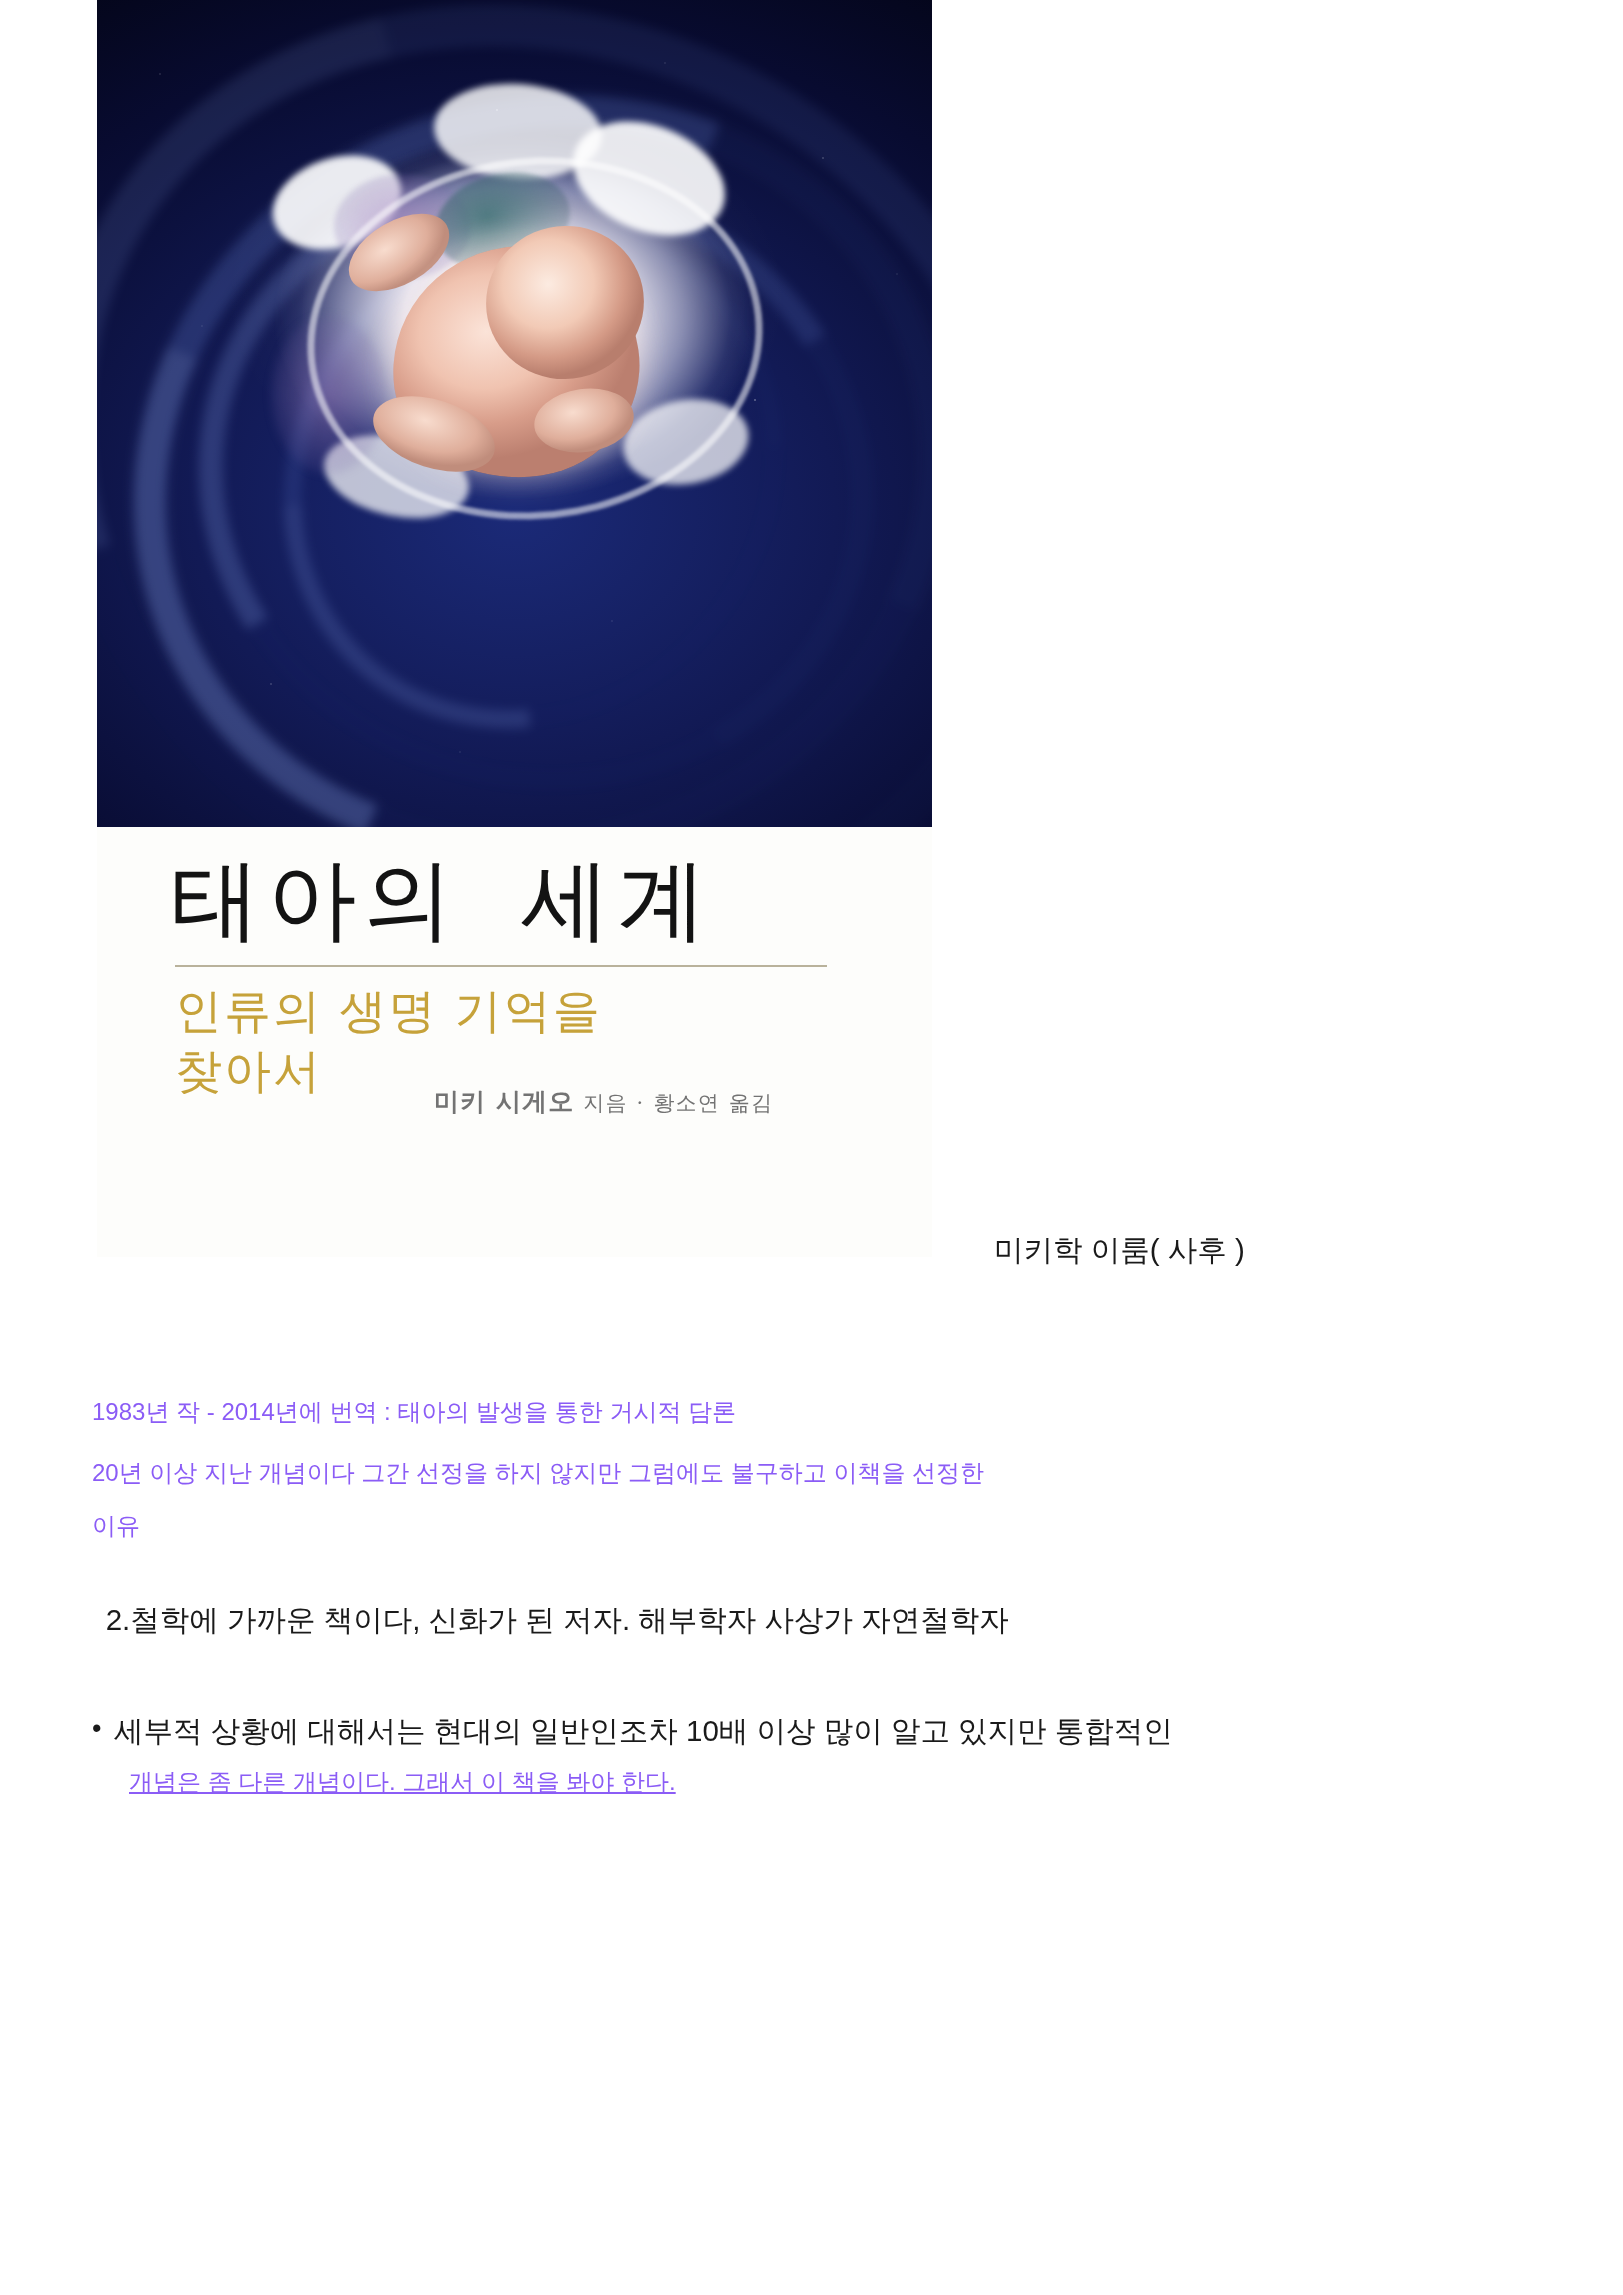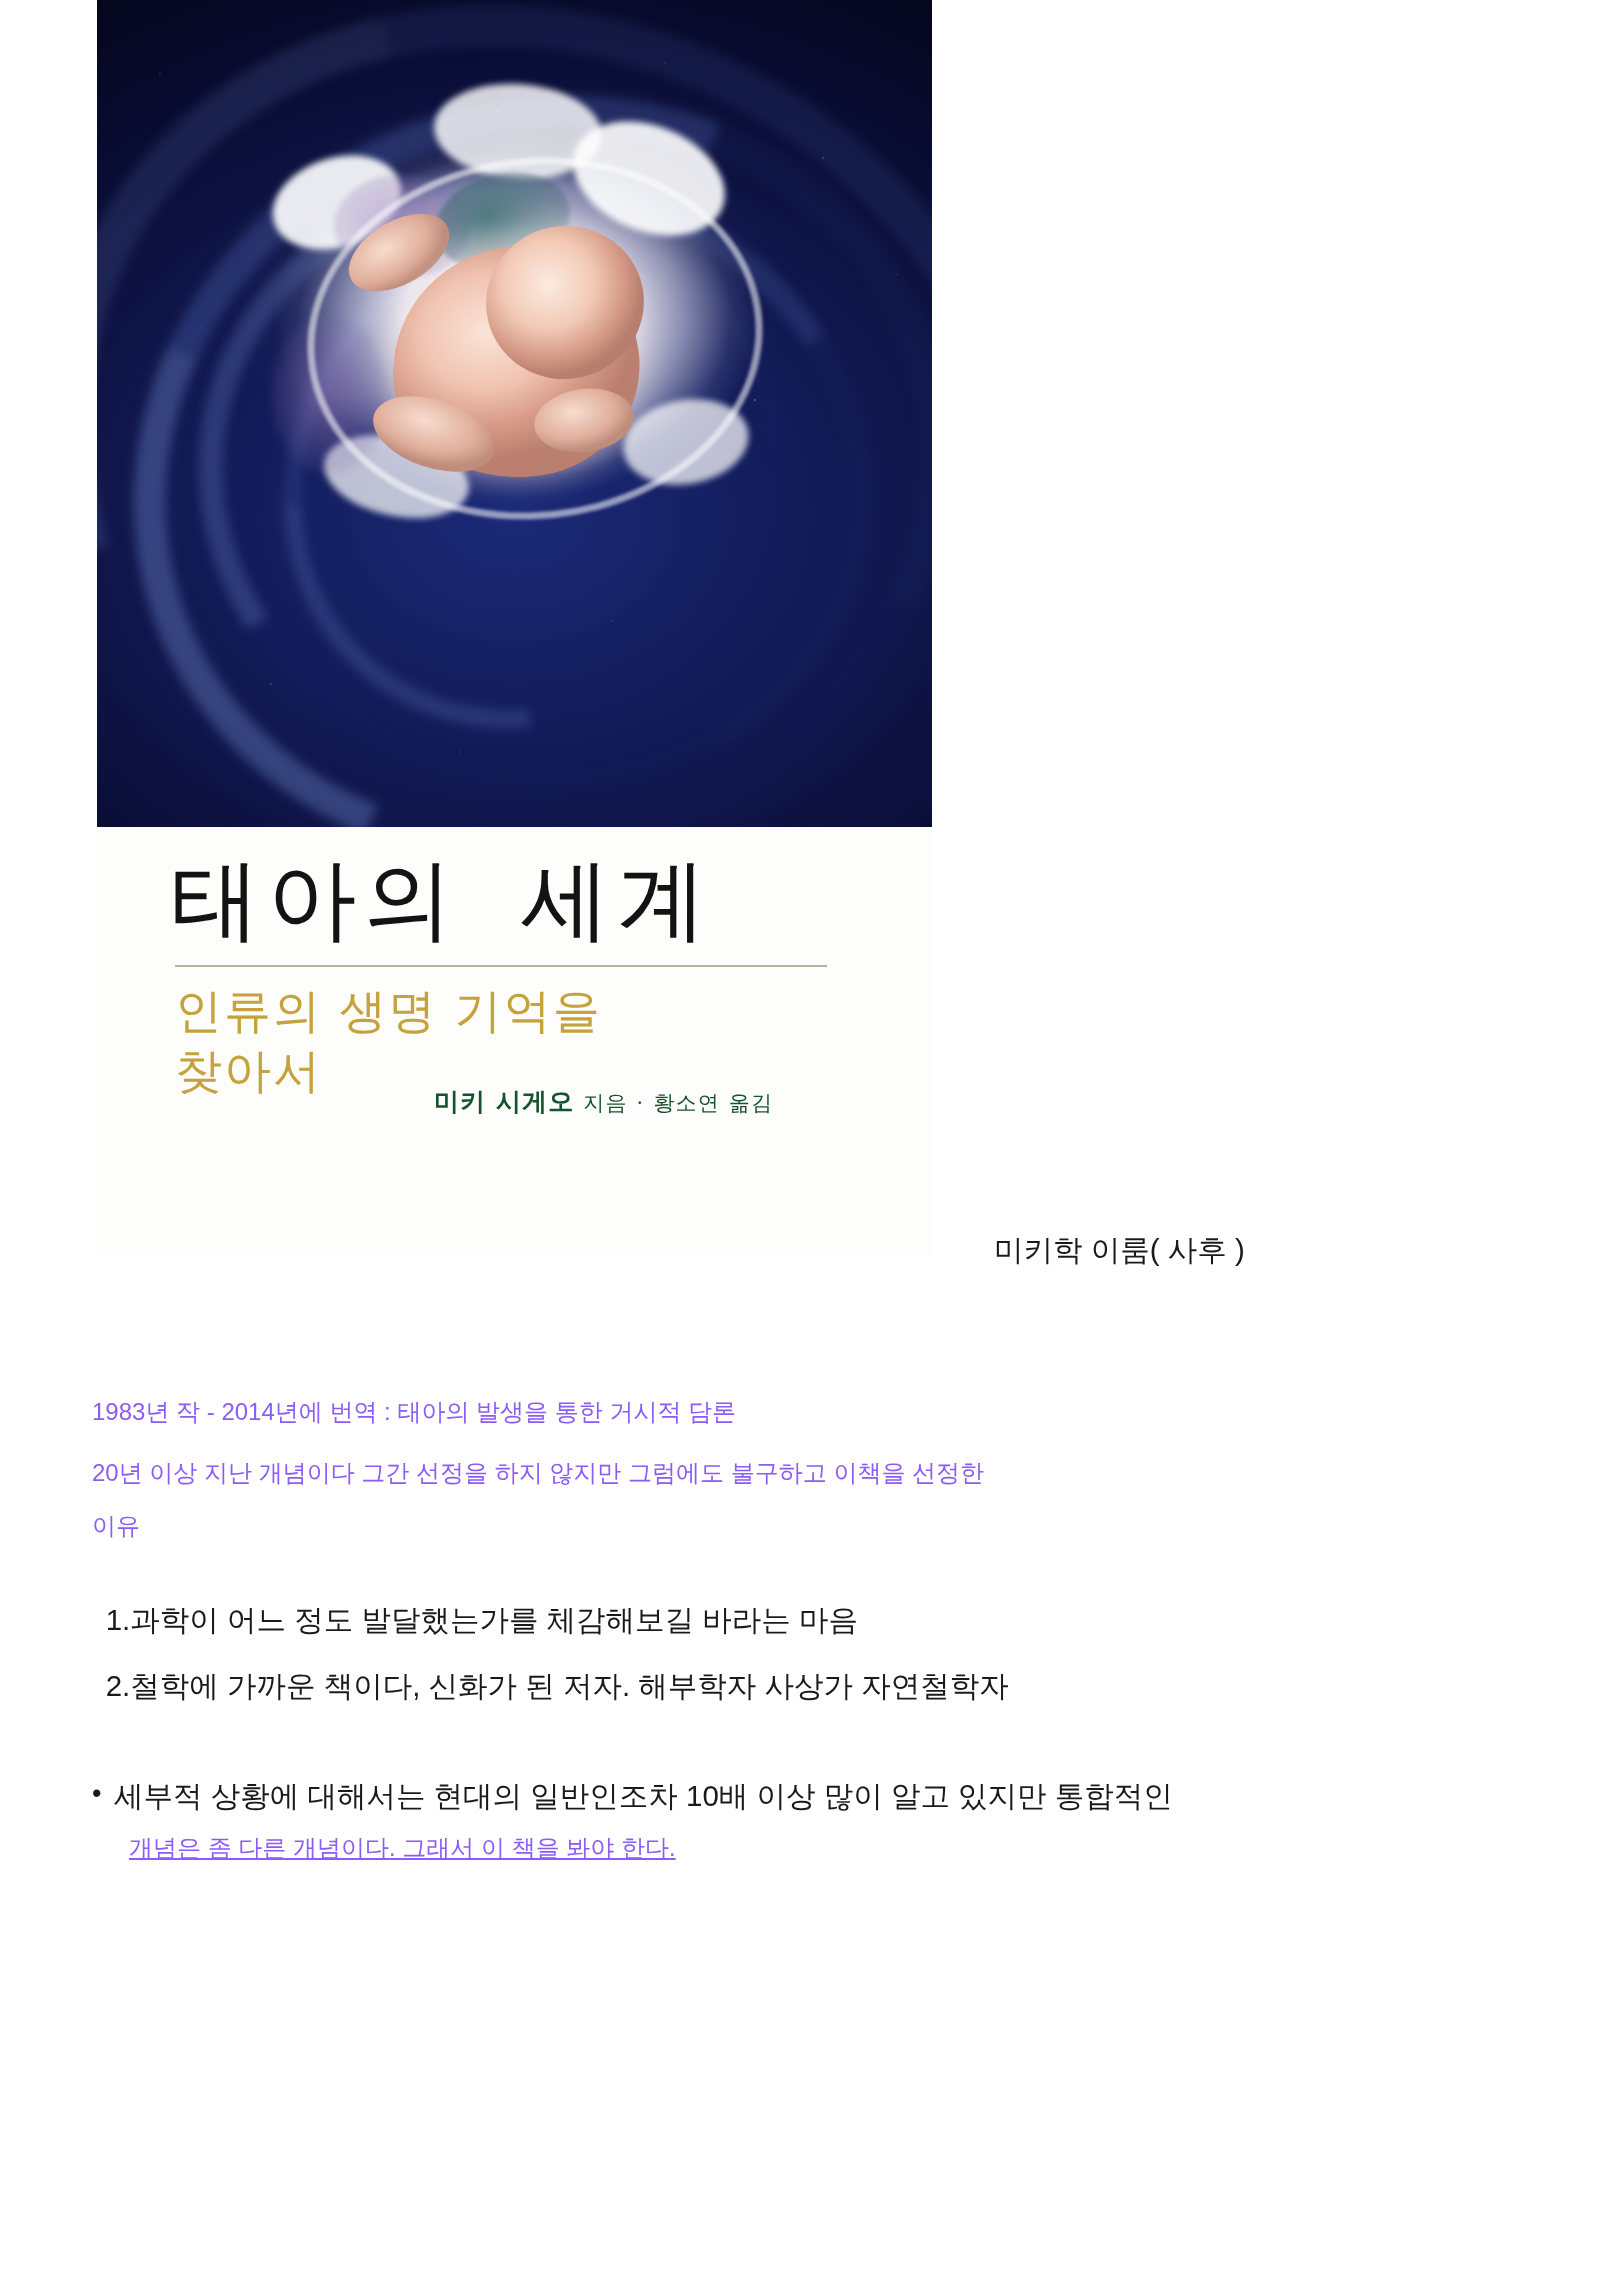"미키 시게오 지음 · 황소연" .cover-credit { color: #14532d -> #737373 }
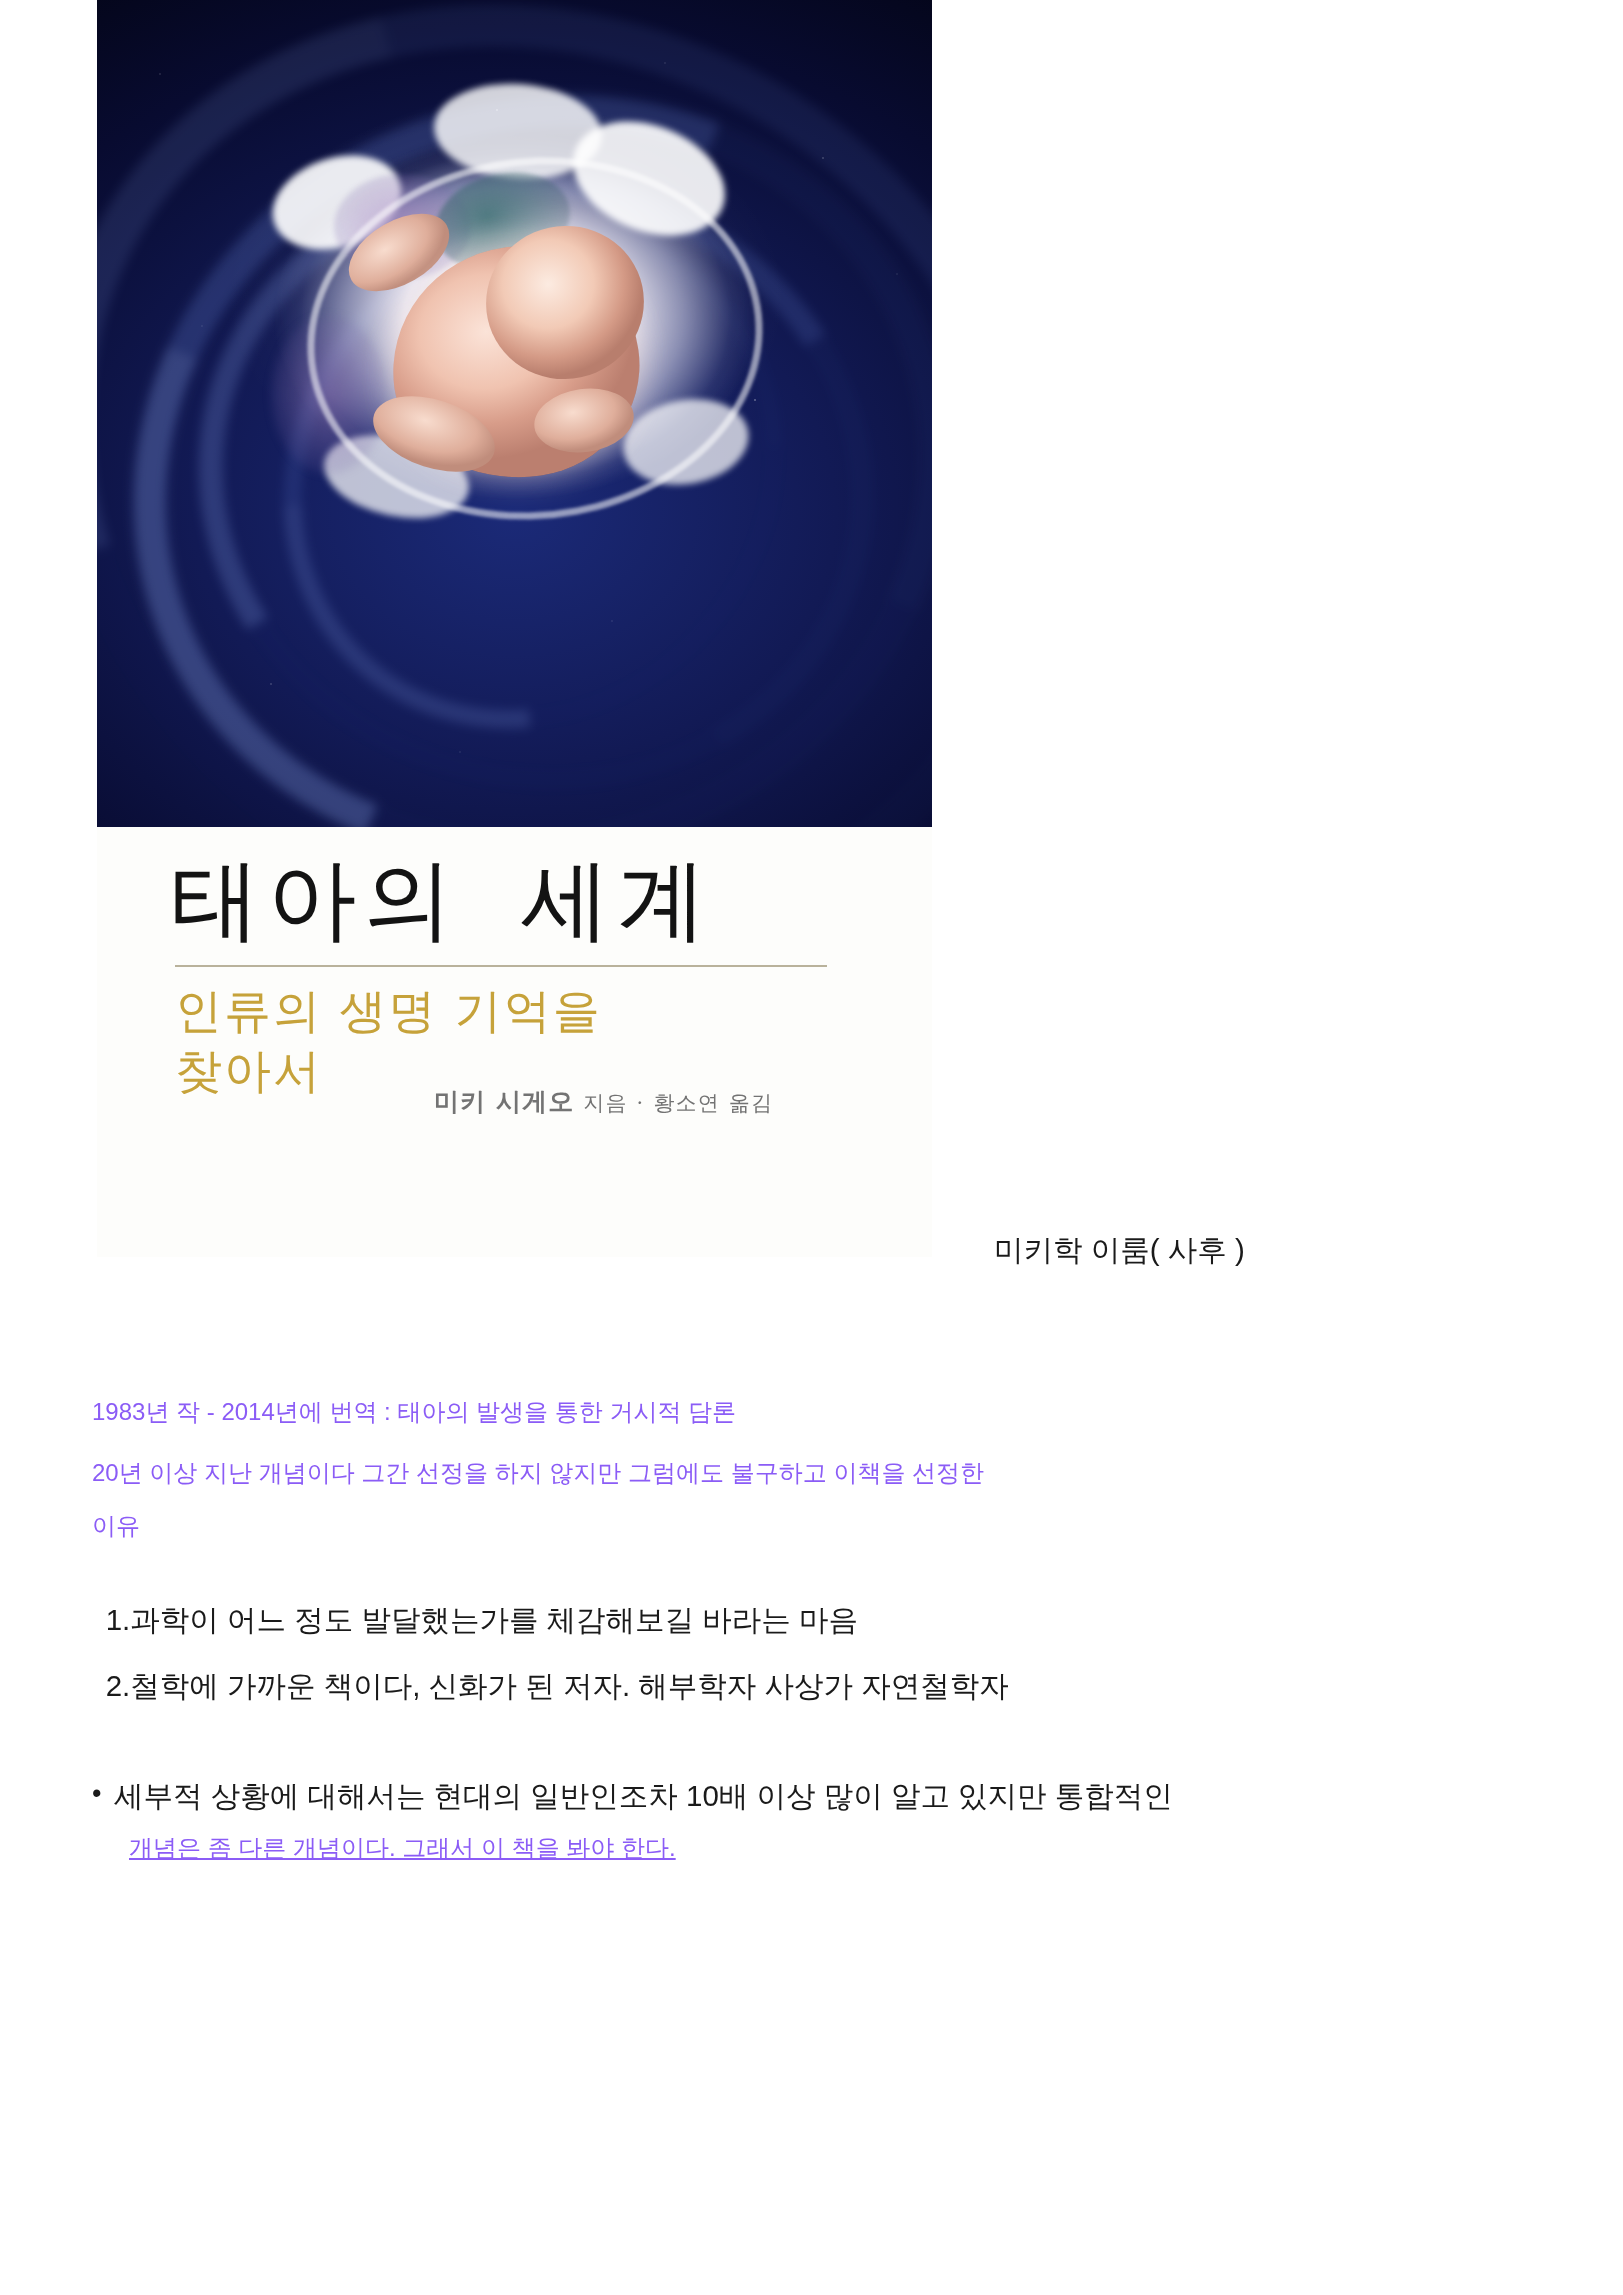"1.과학이 어느 정도 발달했는가를 체감해보길" p.numbered { html: <p>1.과학이 어느 정도 발달했는가를 체감해보길 바라는 마음</p> -> none }
